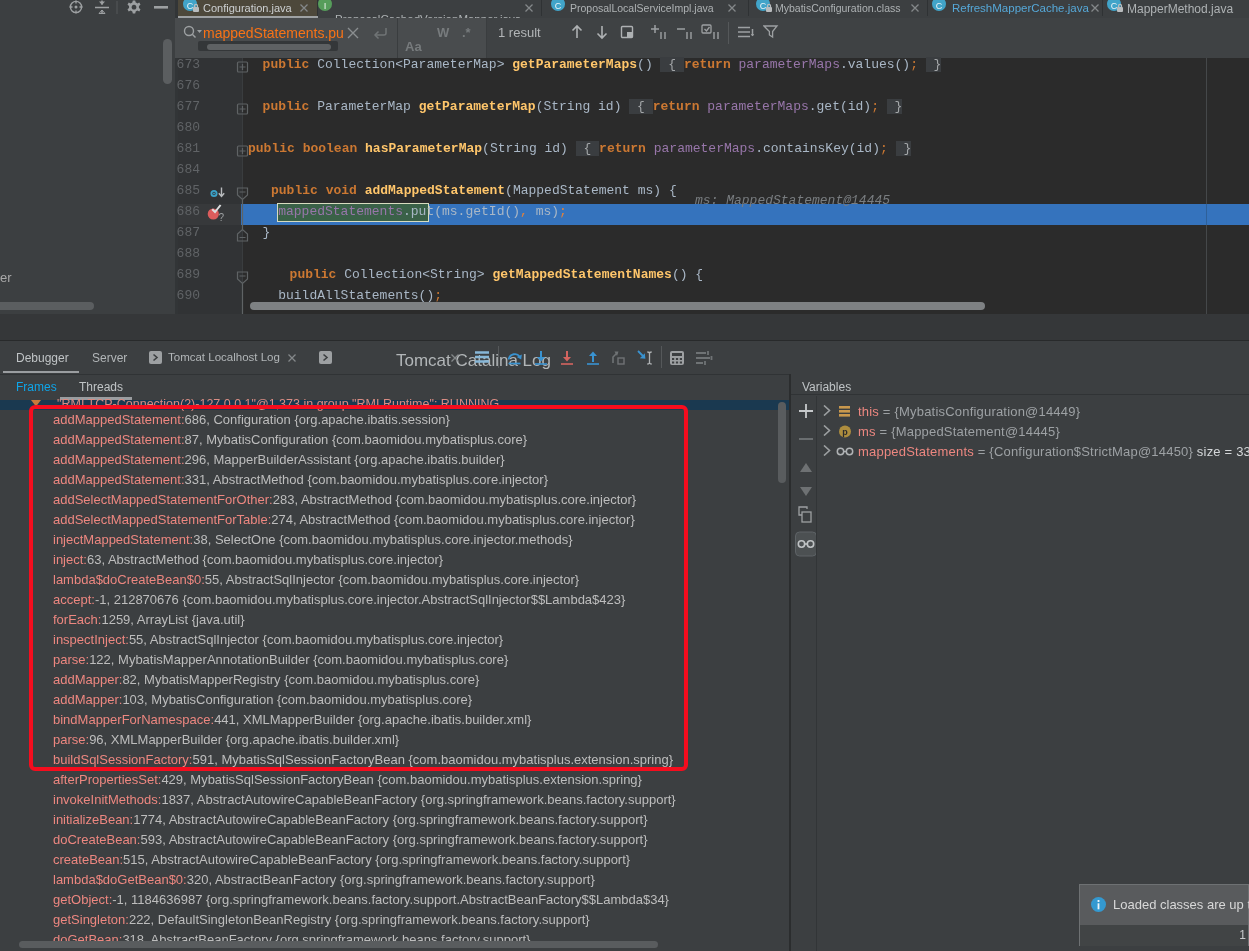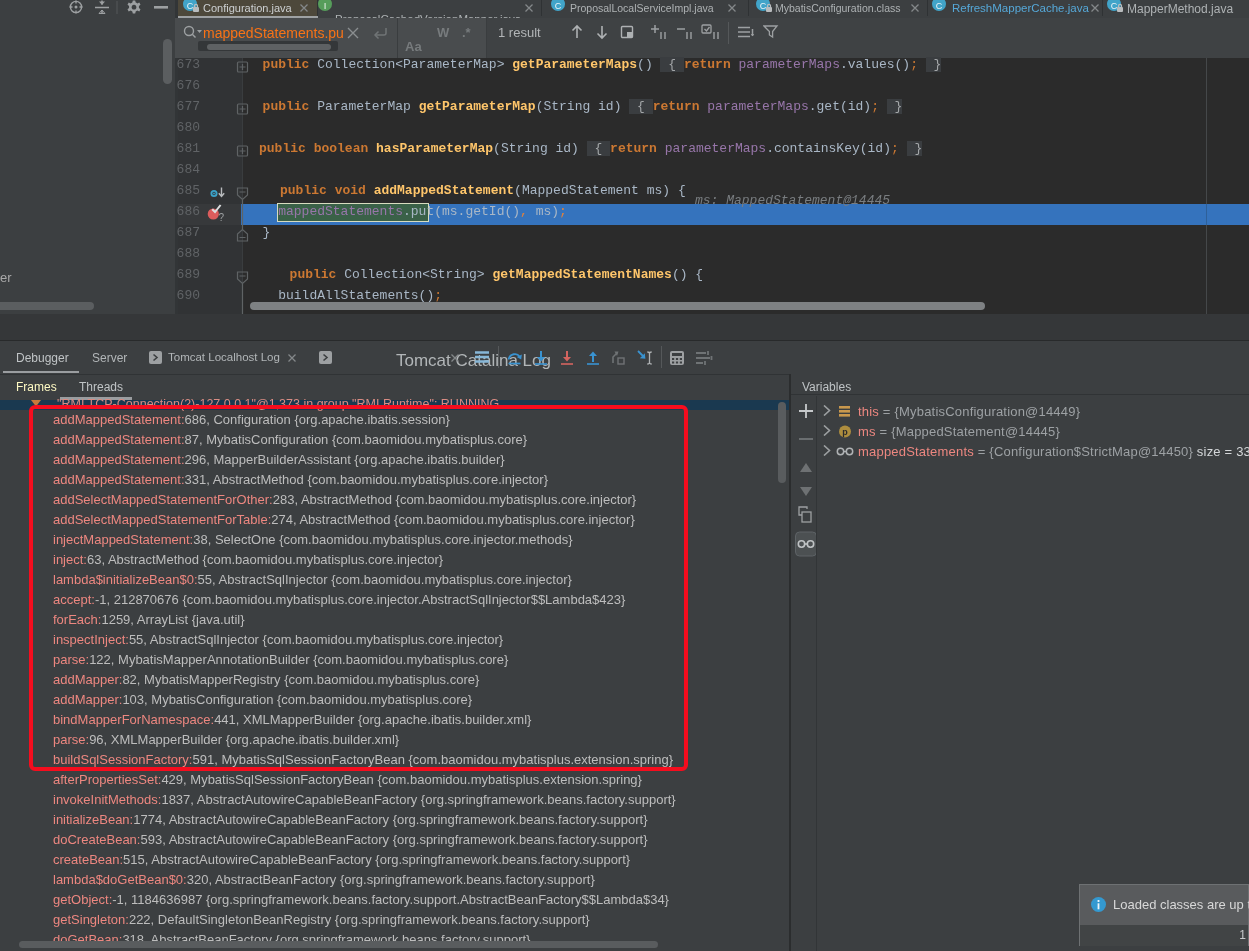"public boolean hasParameterMap(String" div.abs { left: 81px -> 70px }
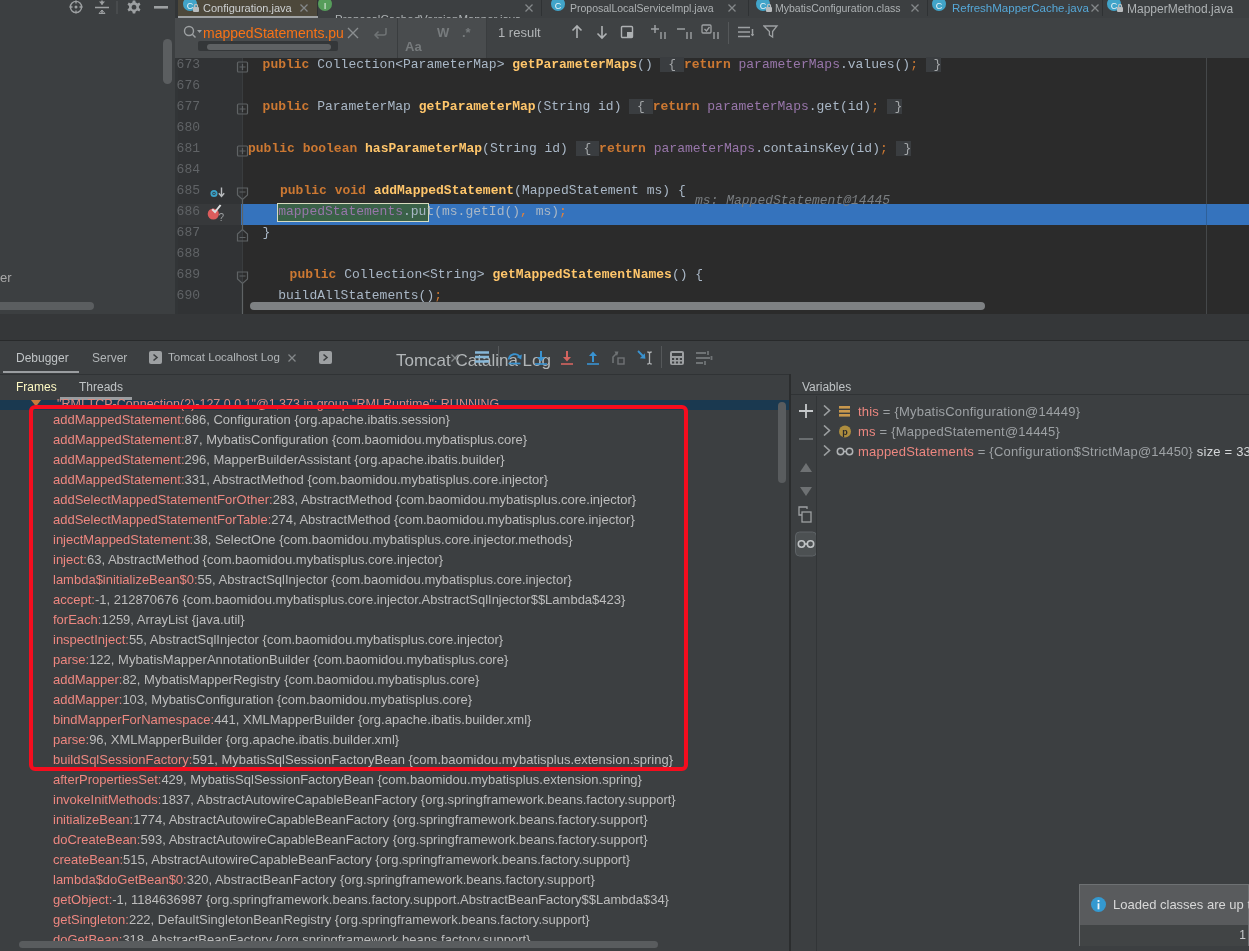"public void" div.abs { left: 102px -> 93px }
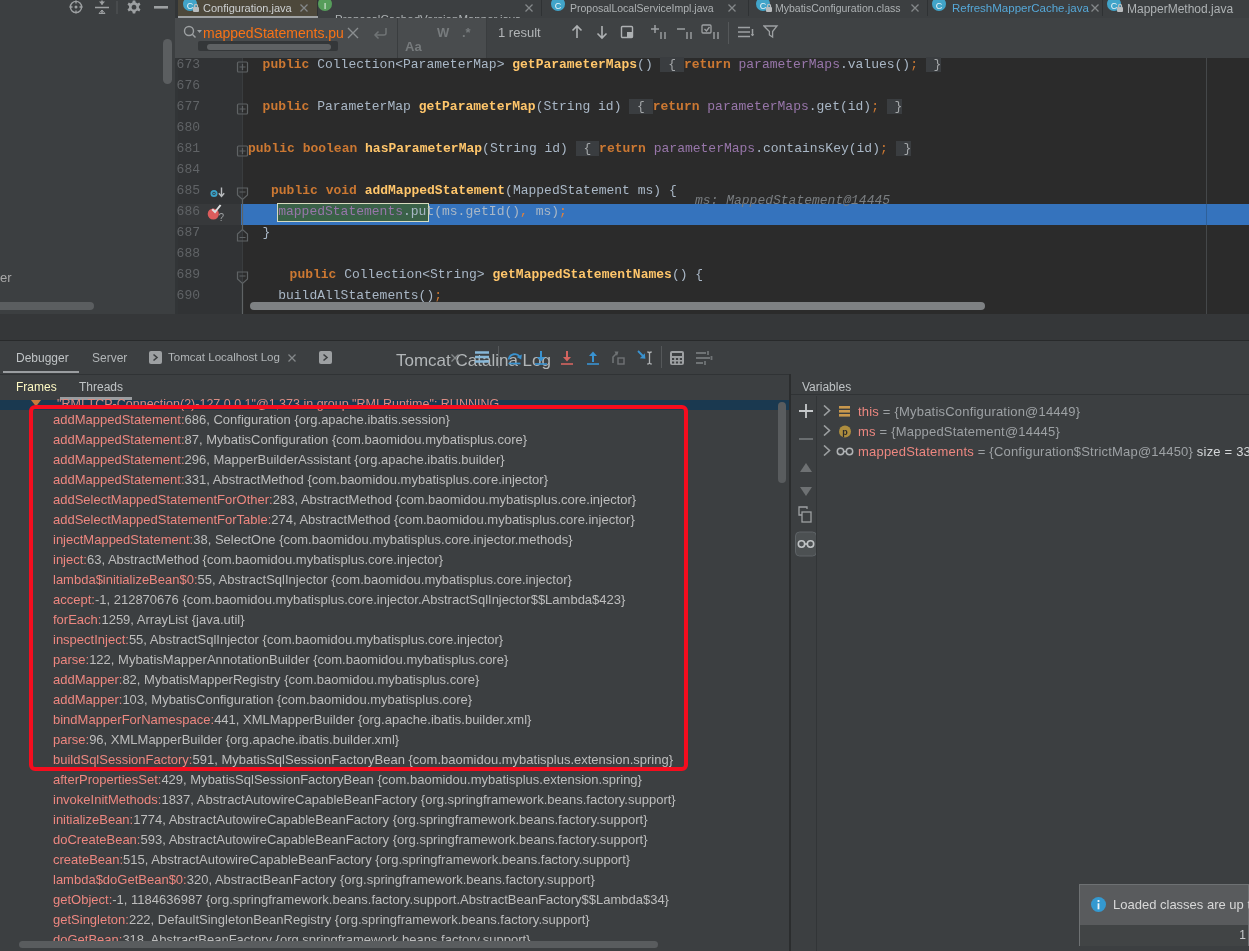"Frames" div.abs { color: #fef9c3 -> #0ea5e9 }
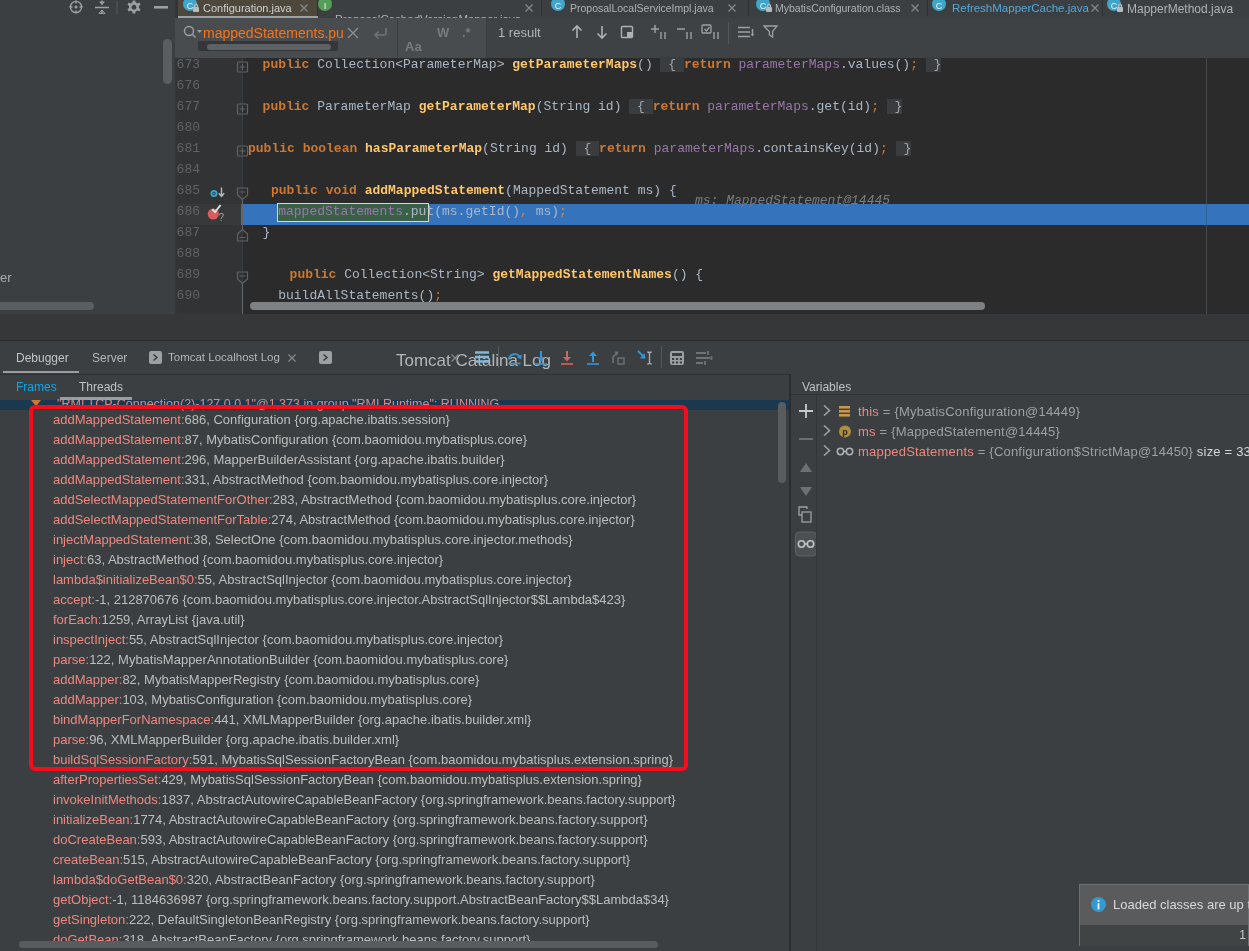"lambda$initializeBean$0:" span.salmon { text: lambda$initializeBean$0 -> lambda$doCreateBean$0 }
